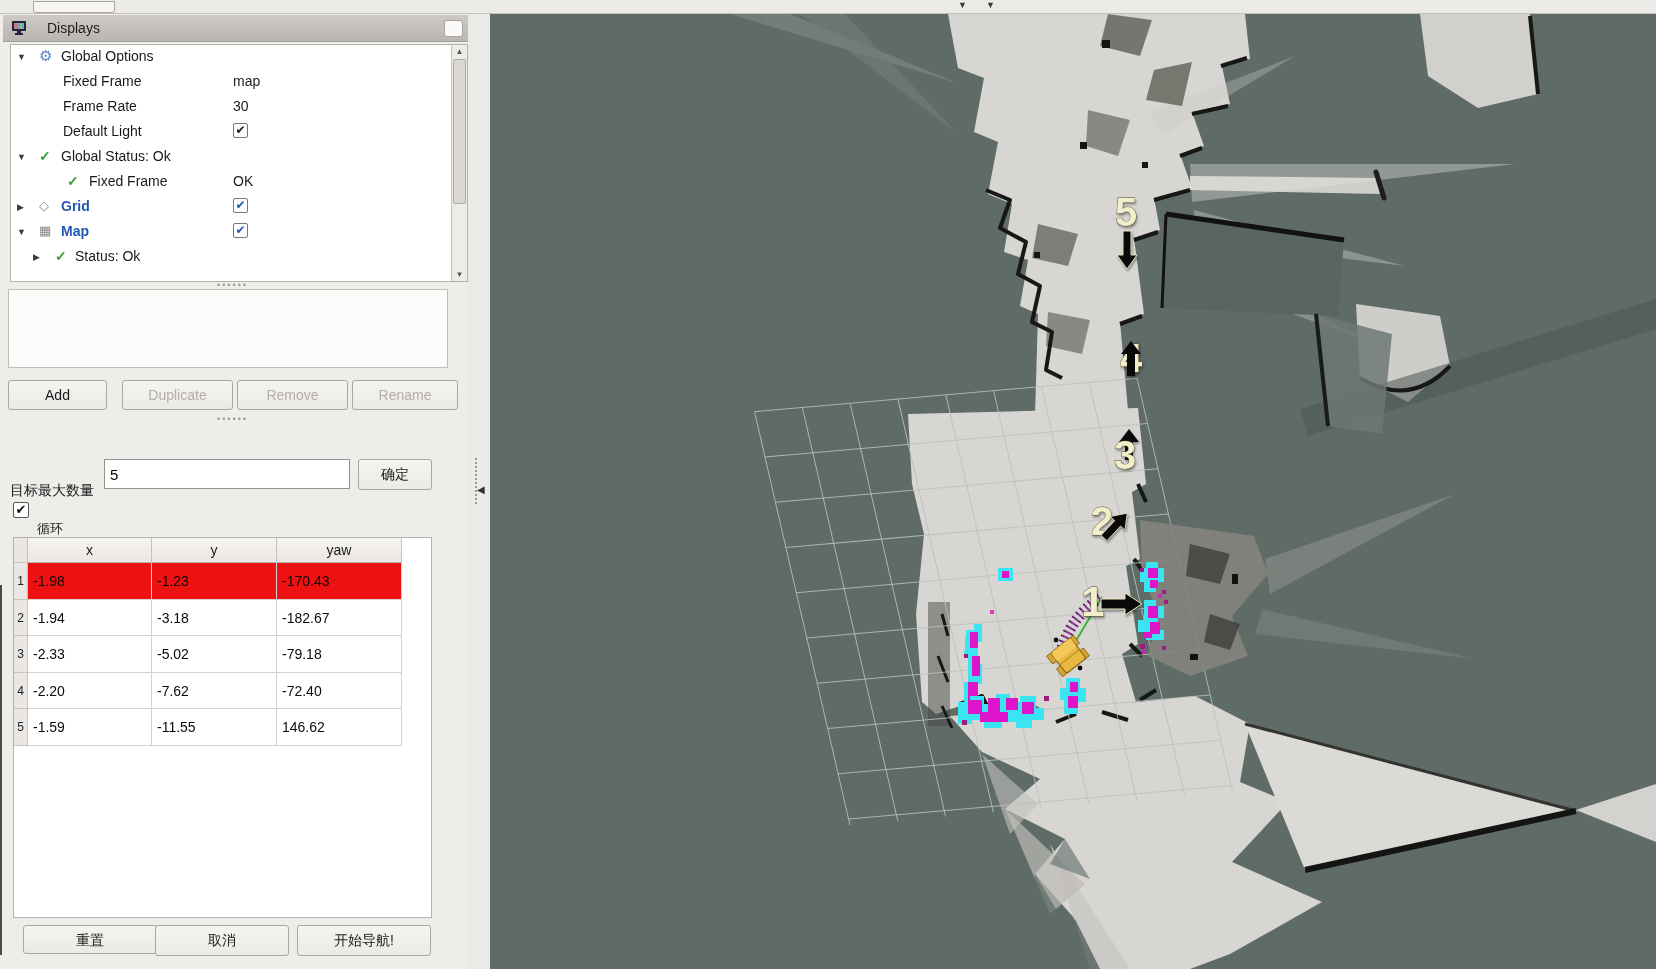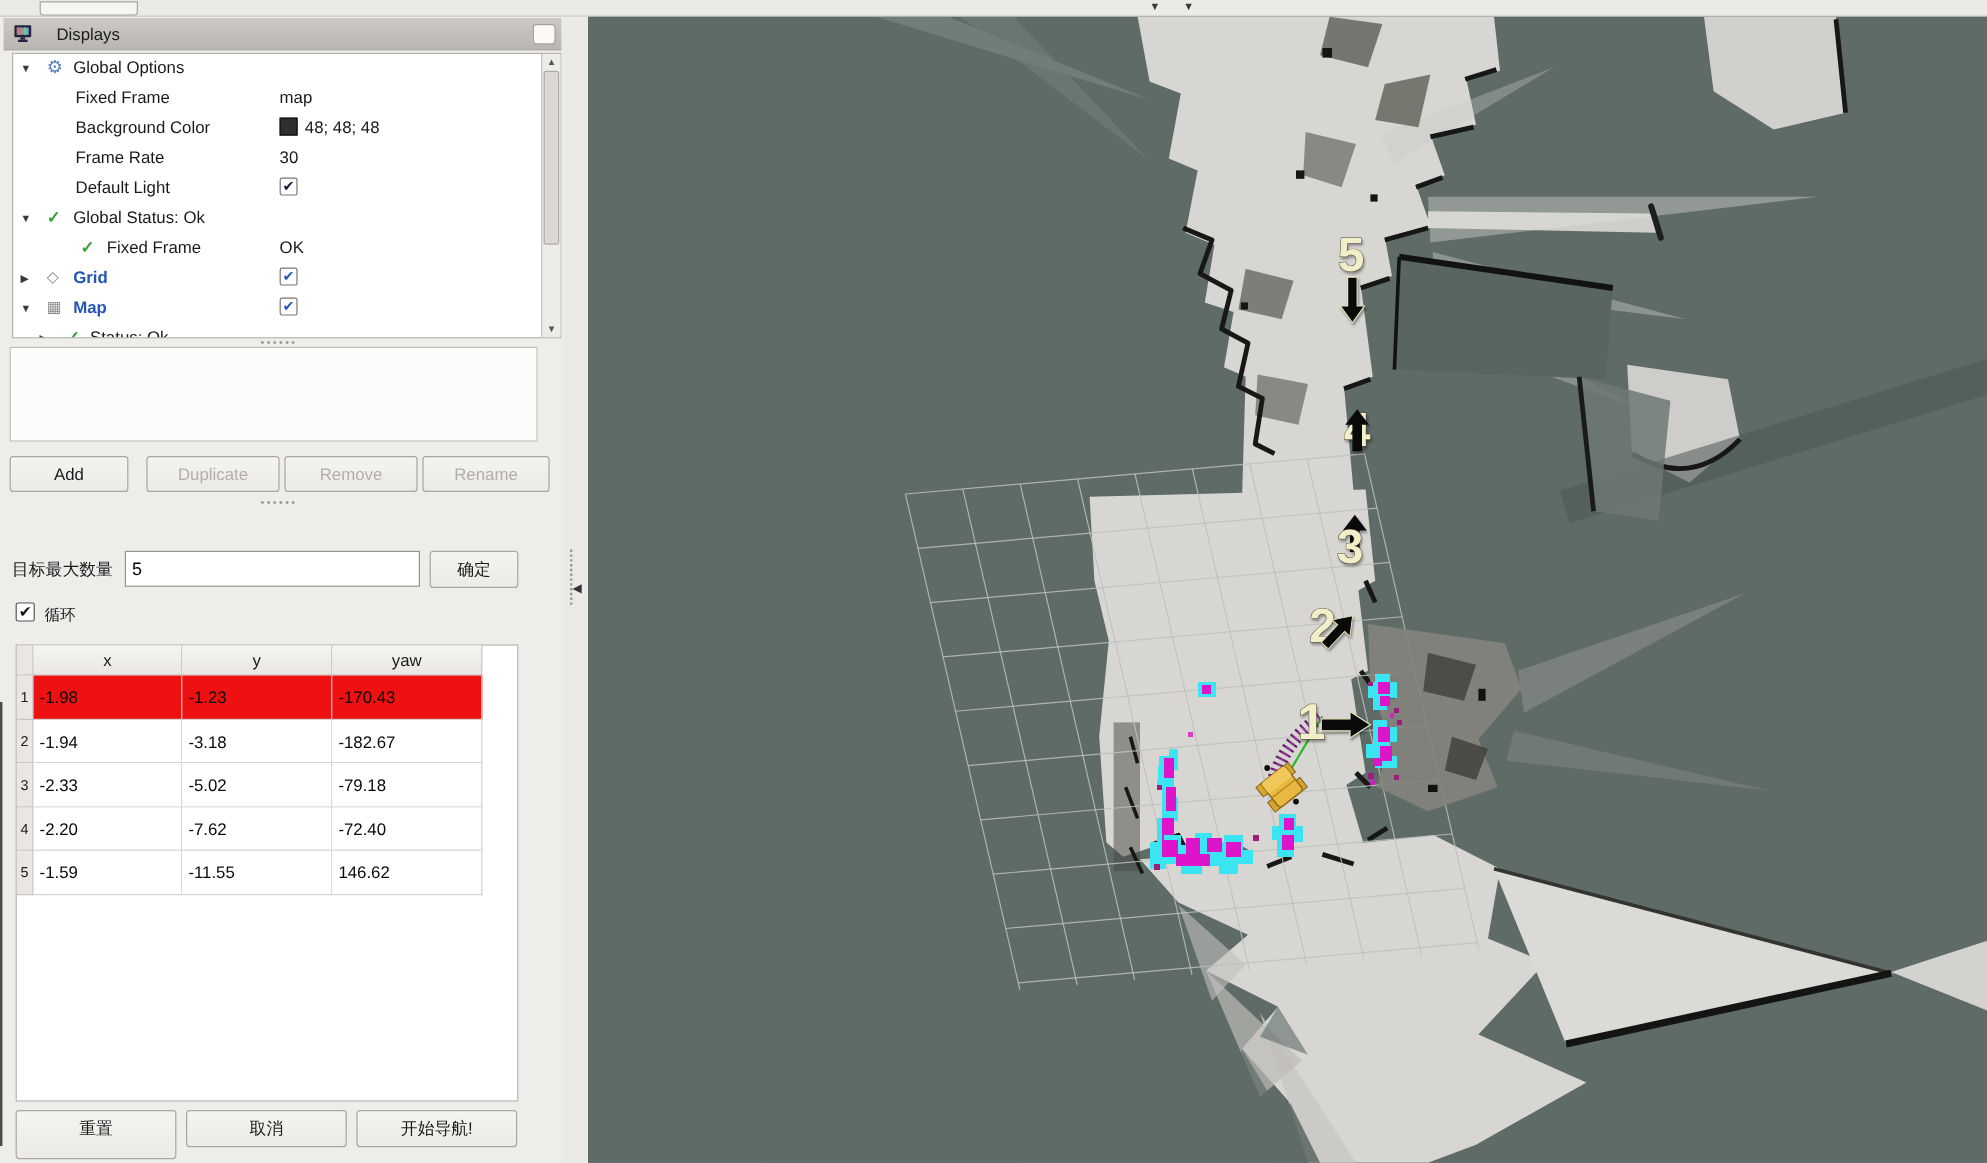"Background Color" div.trow { html: <div> <span>Background Color</span> <span></span> <span>48; 48; 48</span> </div> -> none }
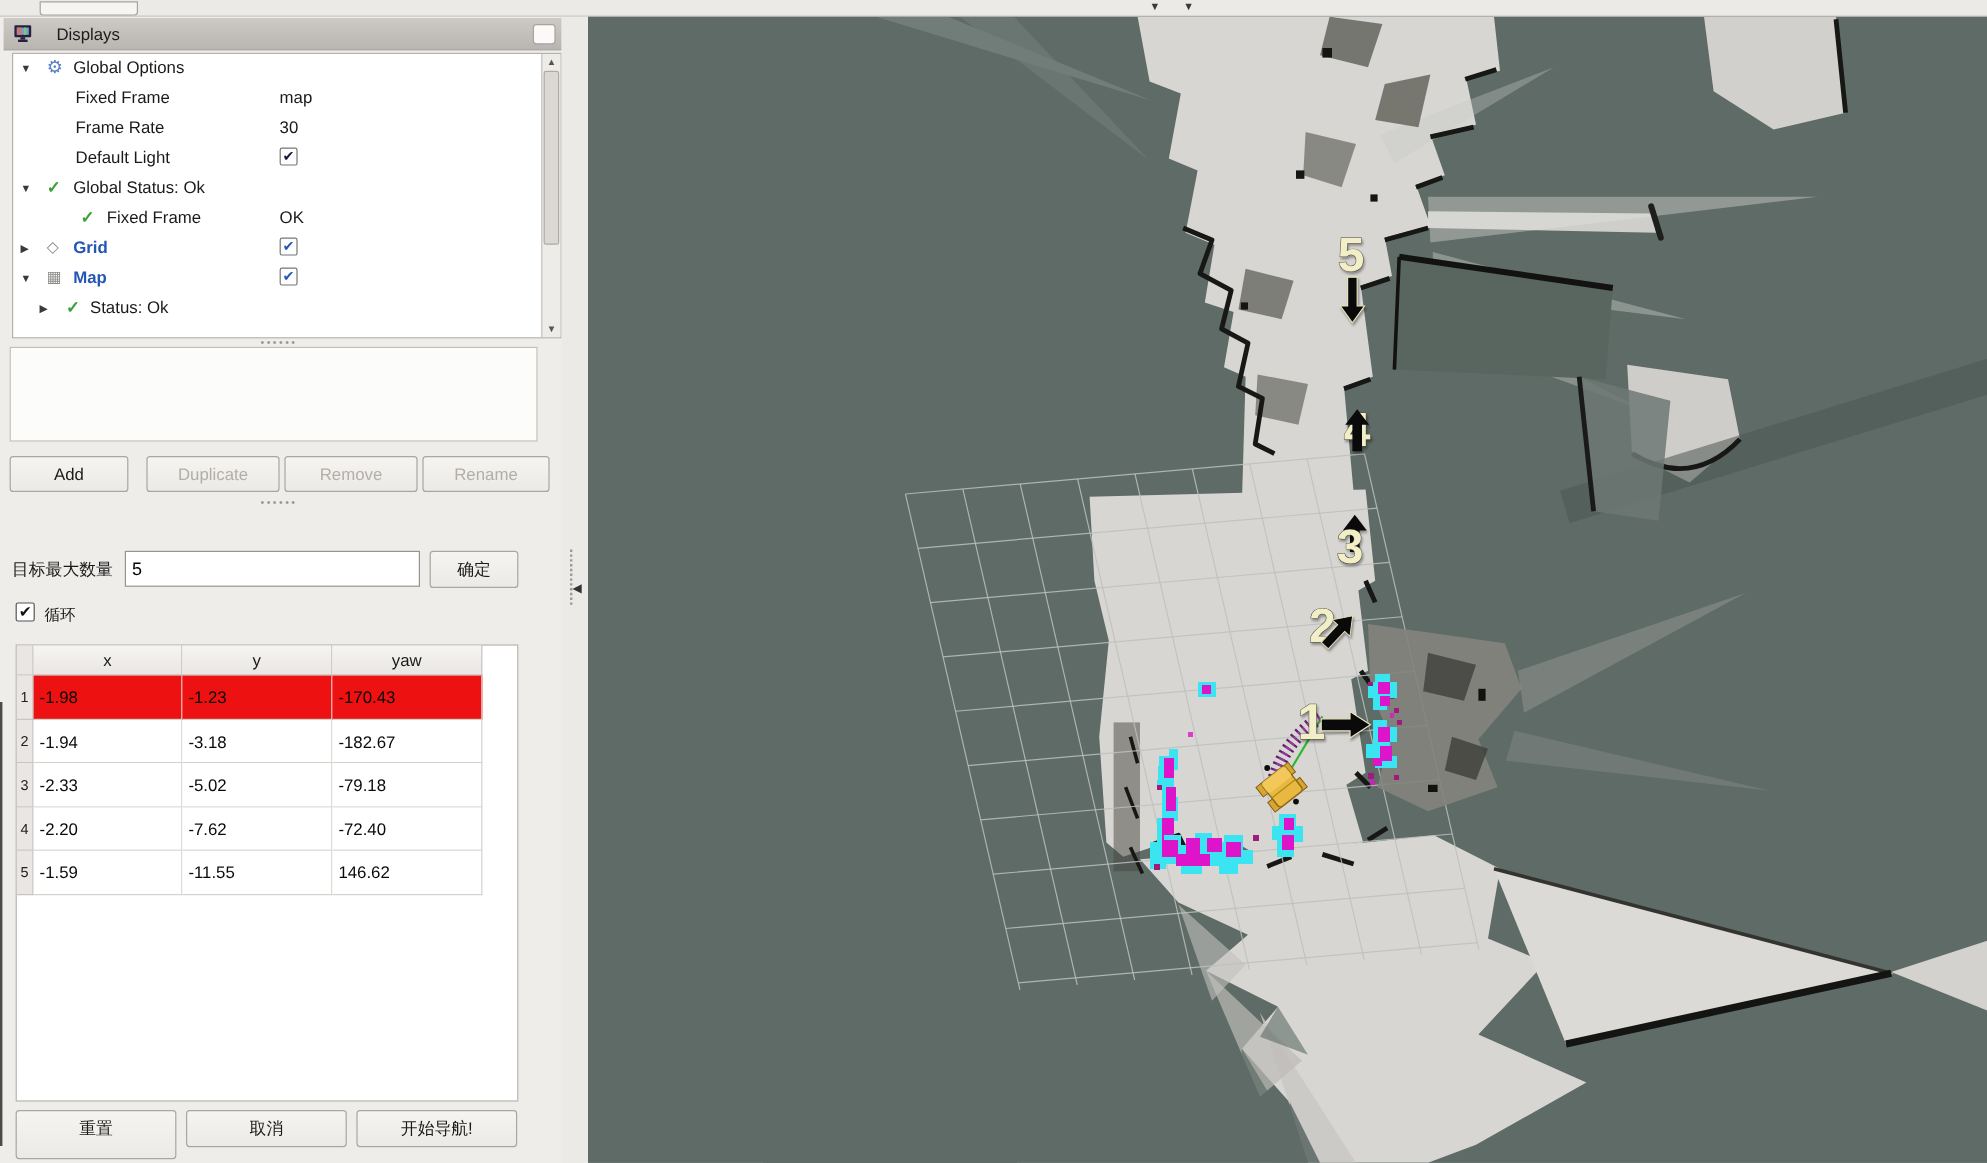"目标最大数量" .lbl { margin-top: none -> 16px }
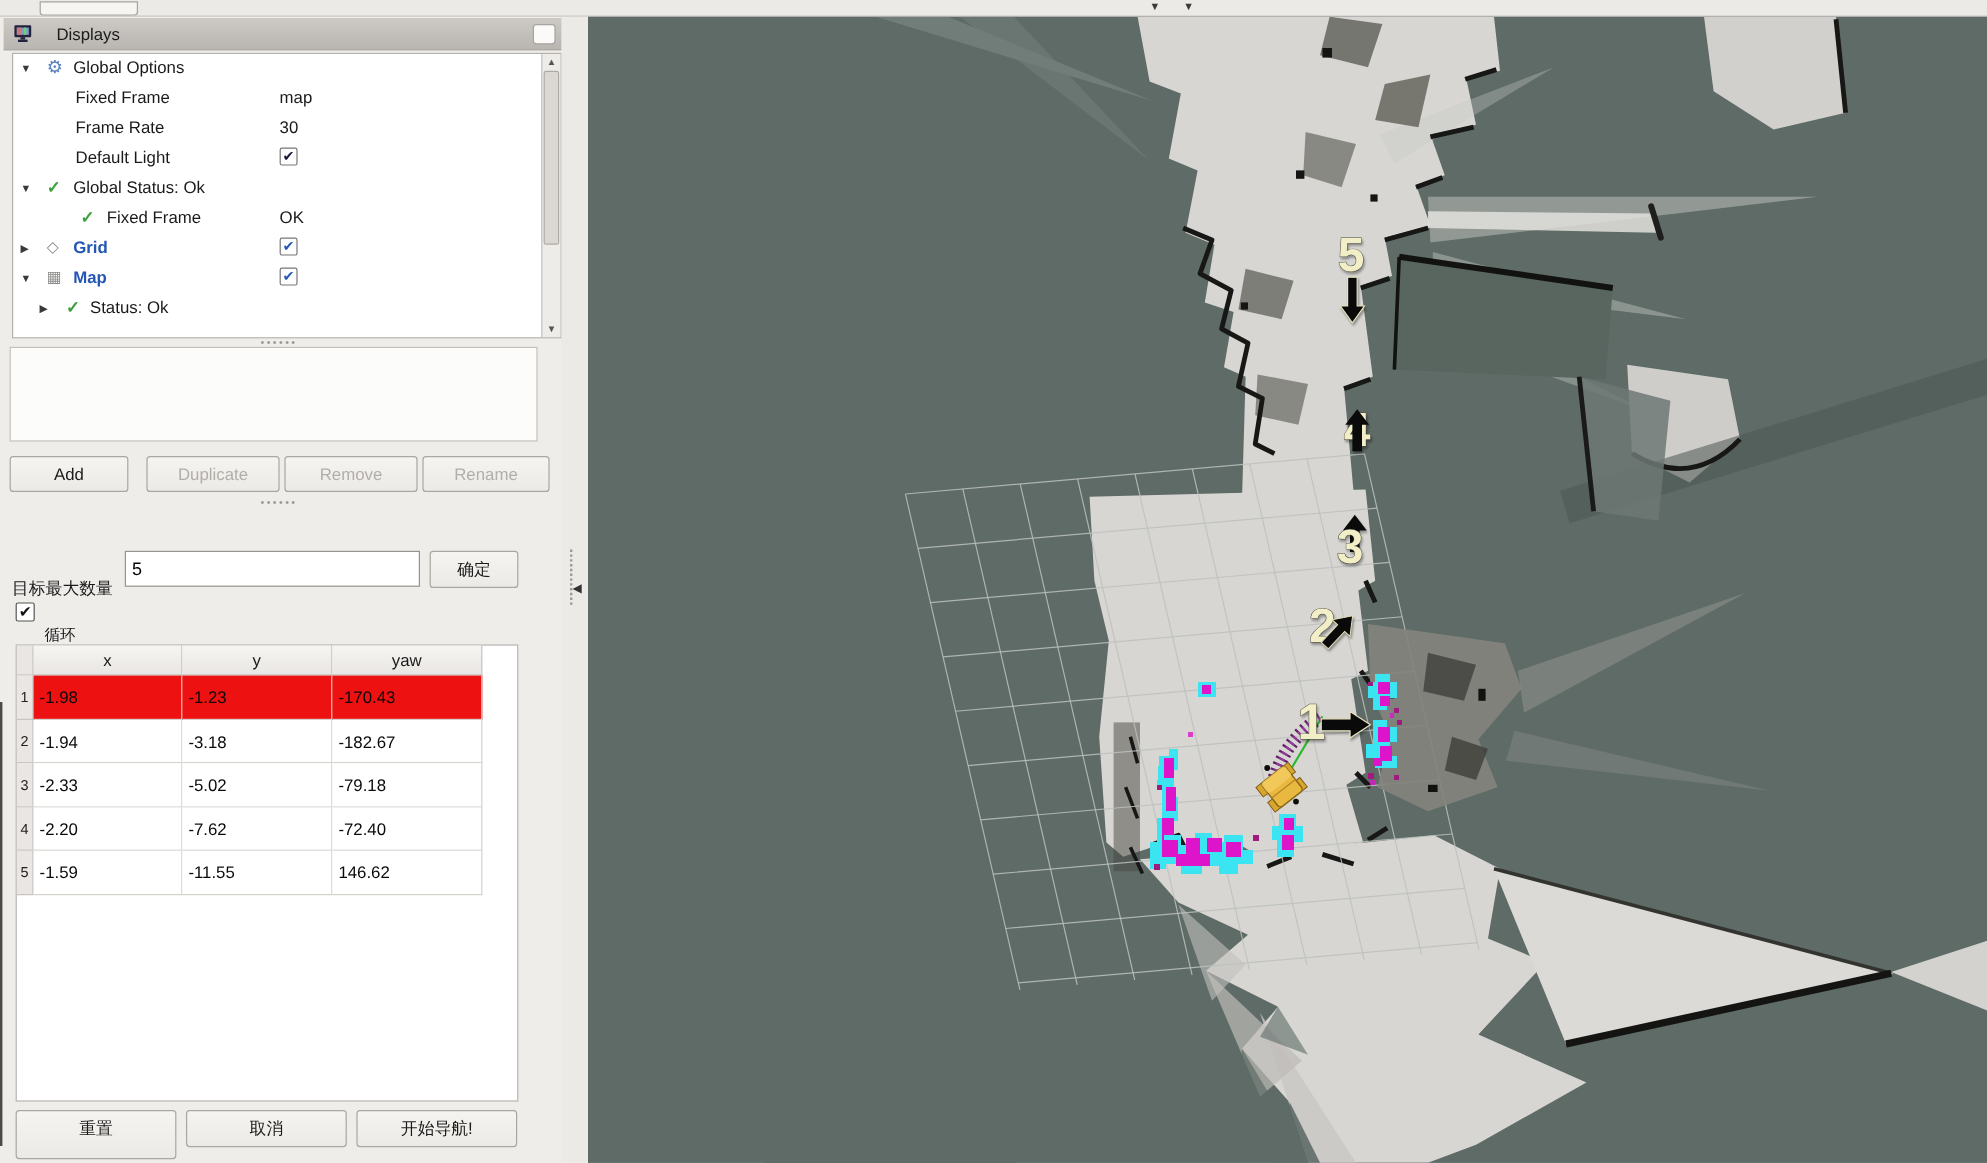"重置" div.btn { height: 41px -> 29px; left: 13px -> 23px }
